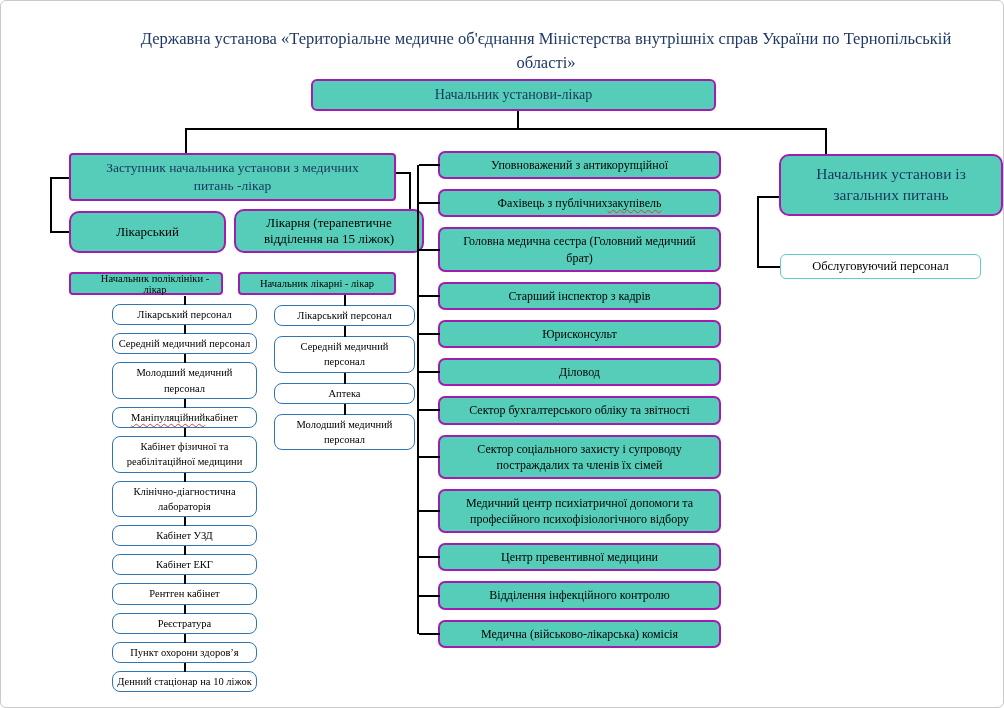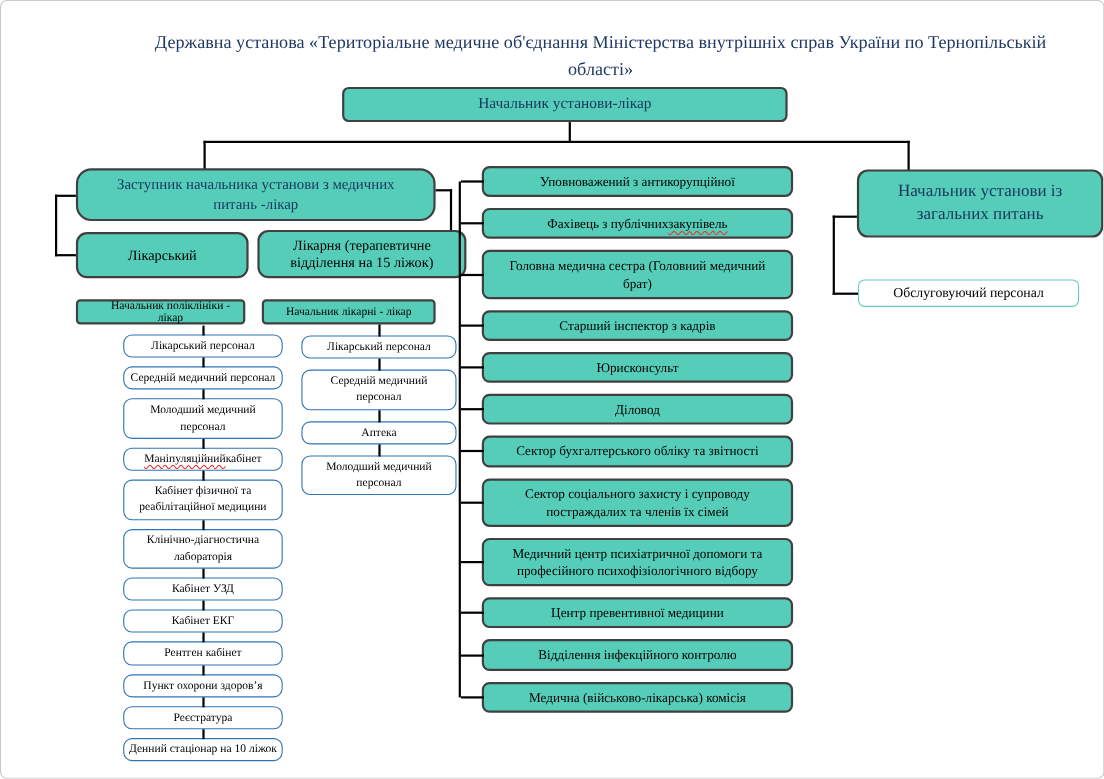"Начальник установи-лікар" .teal { border: 2px solid #404040 -> 2px solid #a21caf }
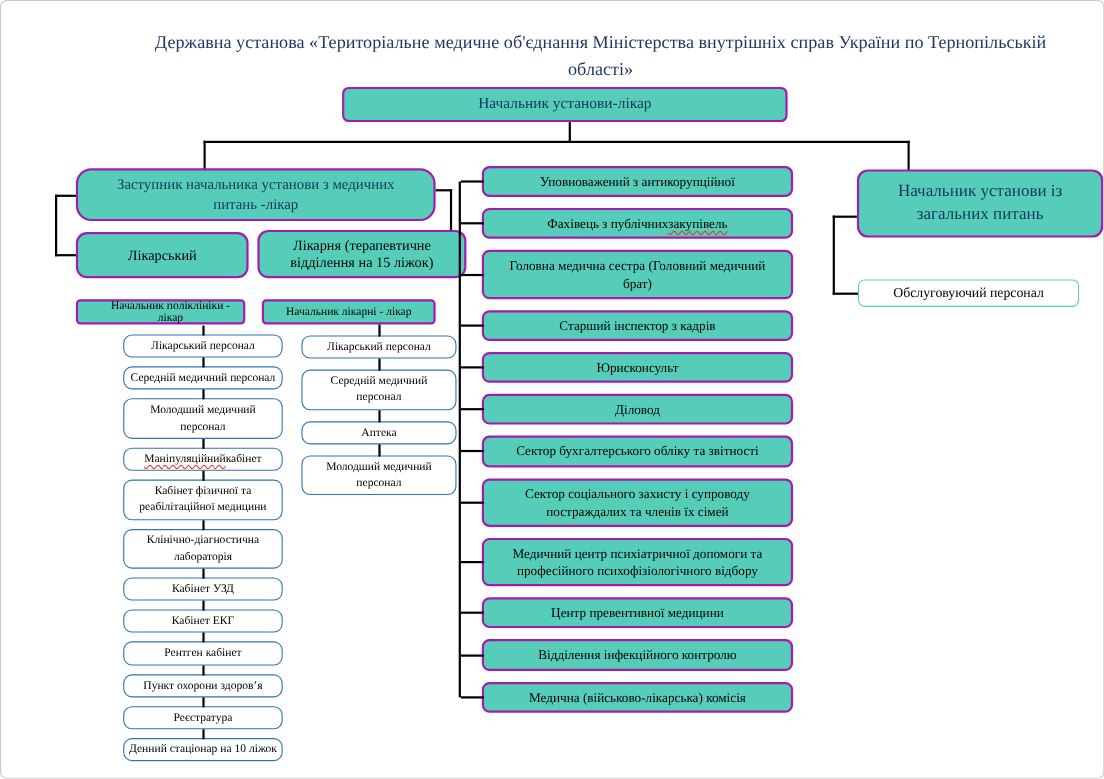"Заступник начальника установи з медичних" .deputy-node { border-radius: 14px -> 4px }
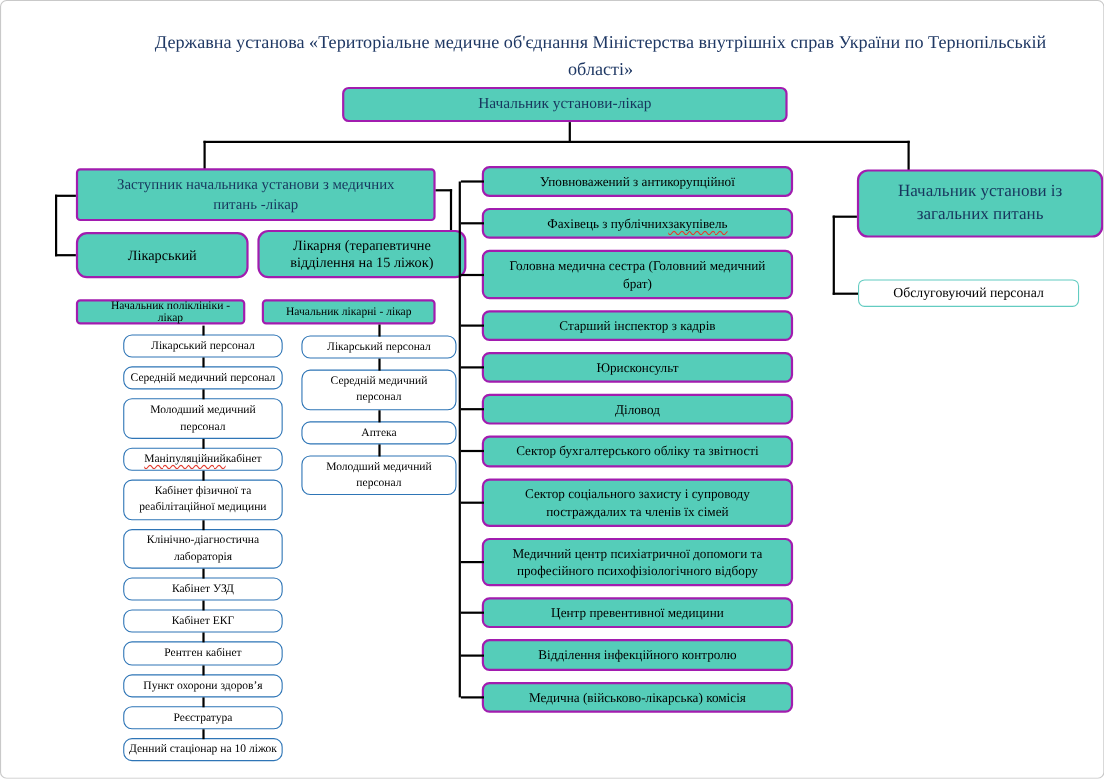"Пункт охорони здоров’я" div.node { order: before "Реєстратура" -> after "Реєстратура" }
